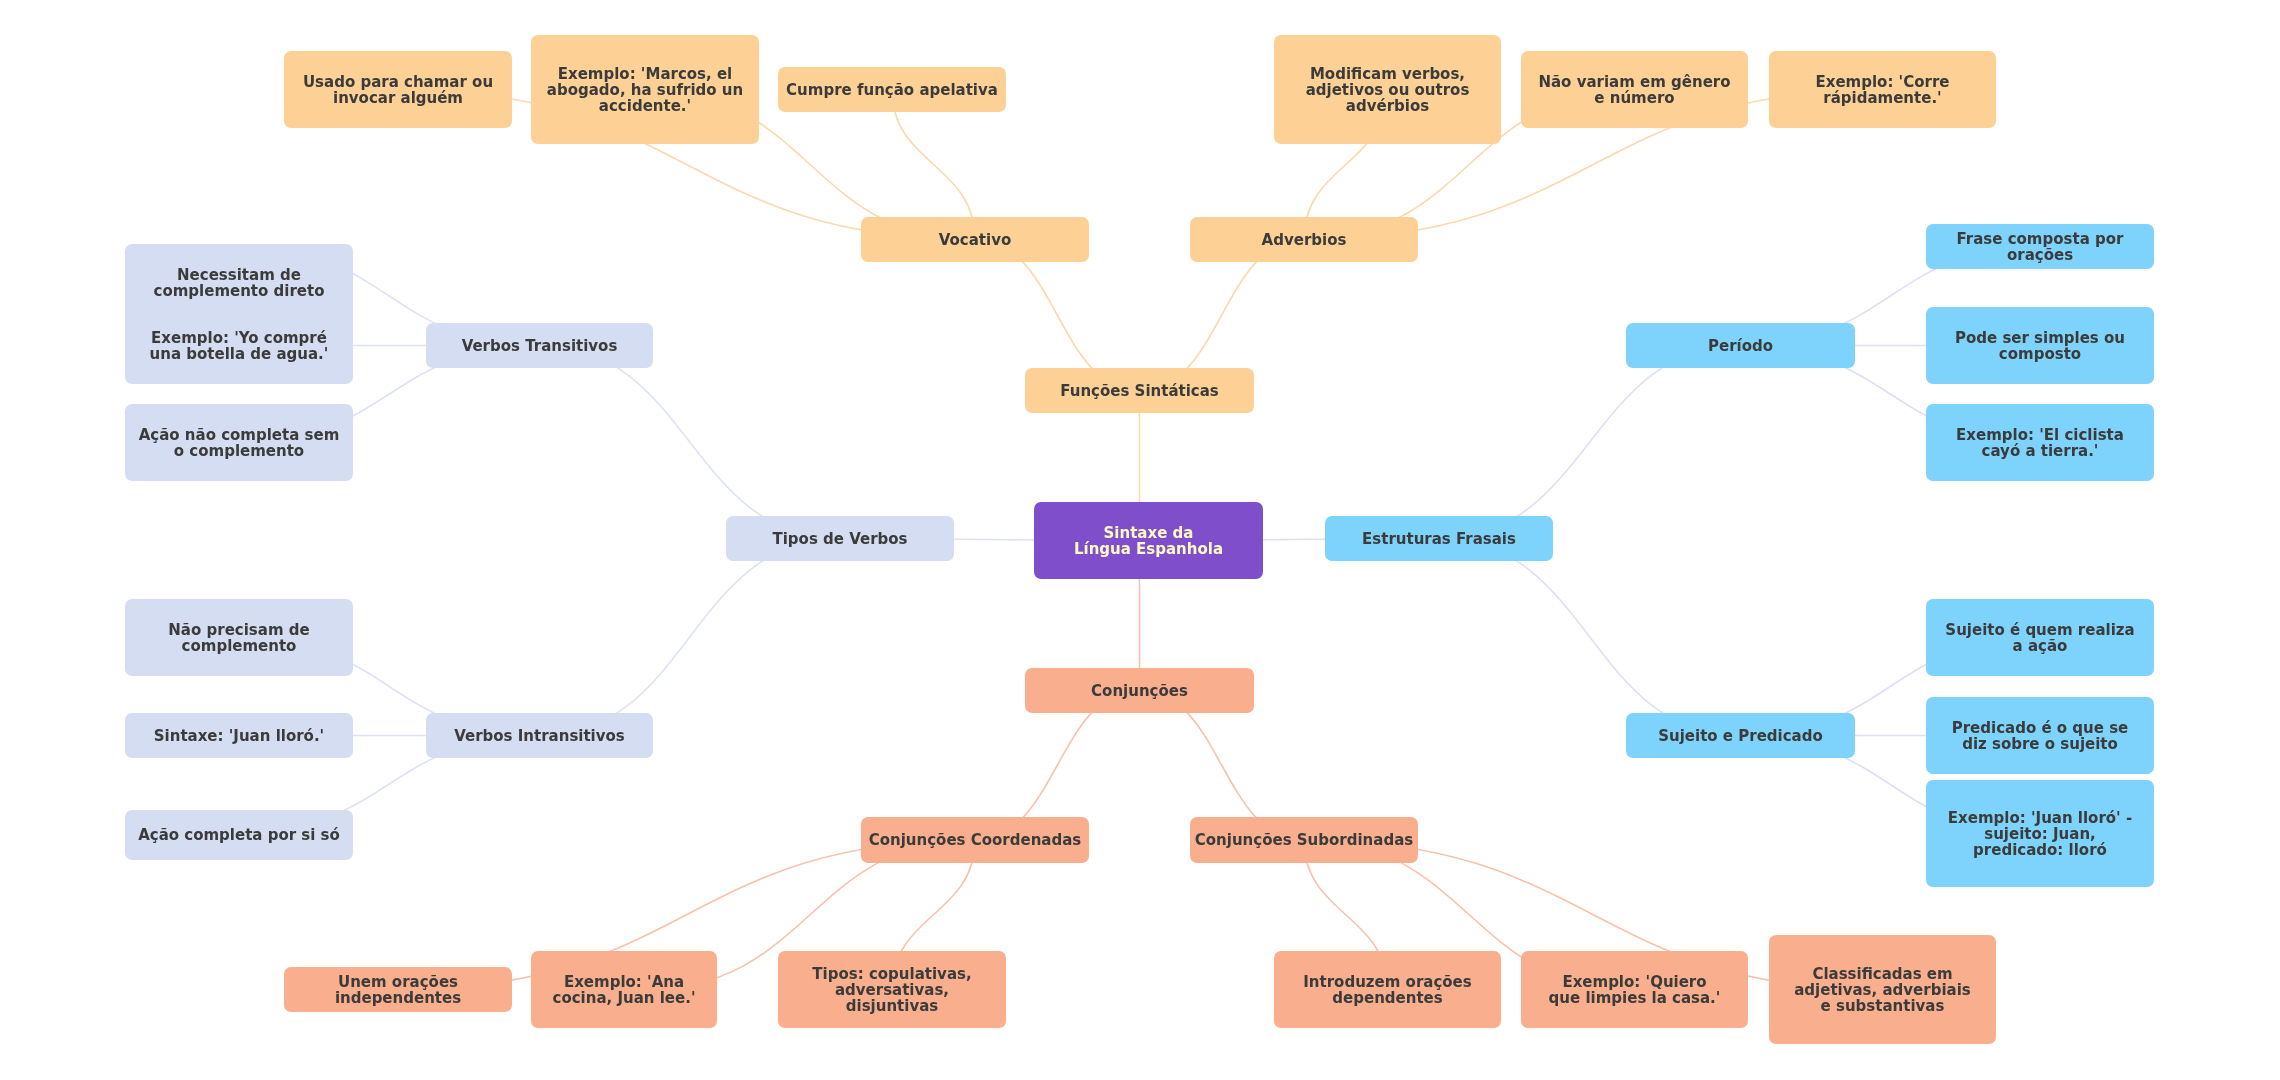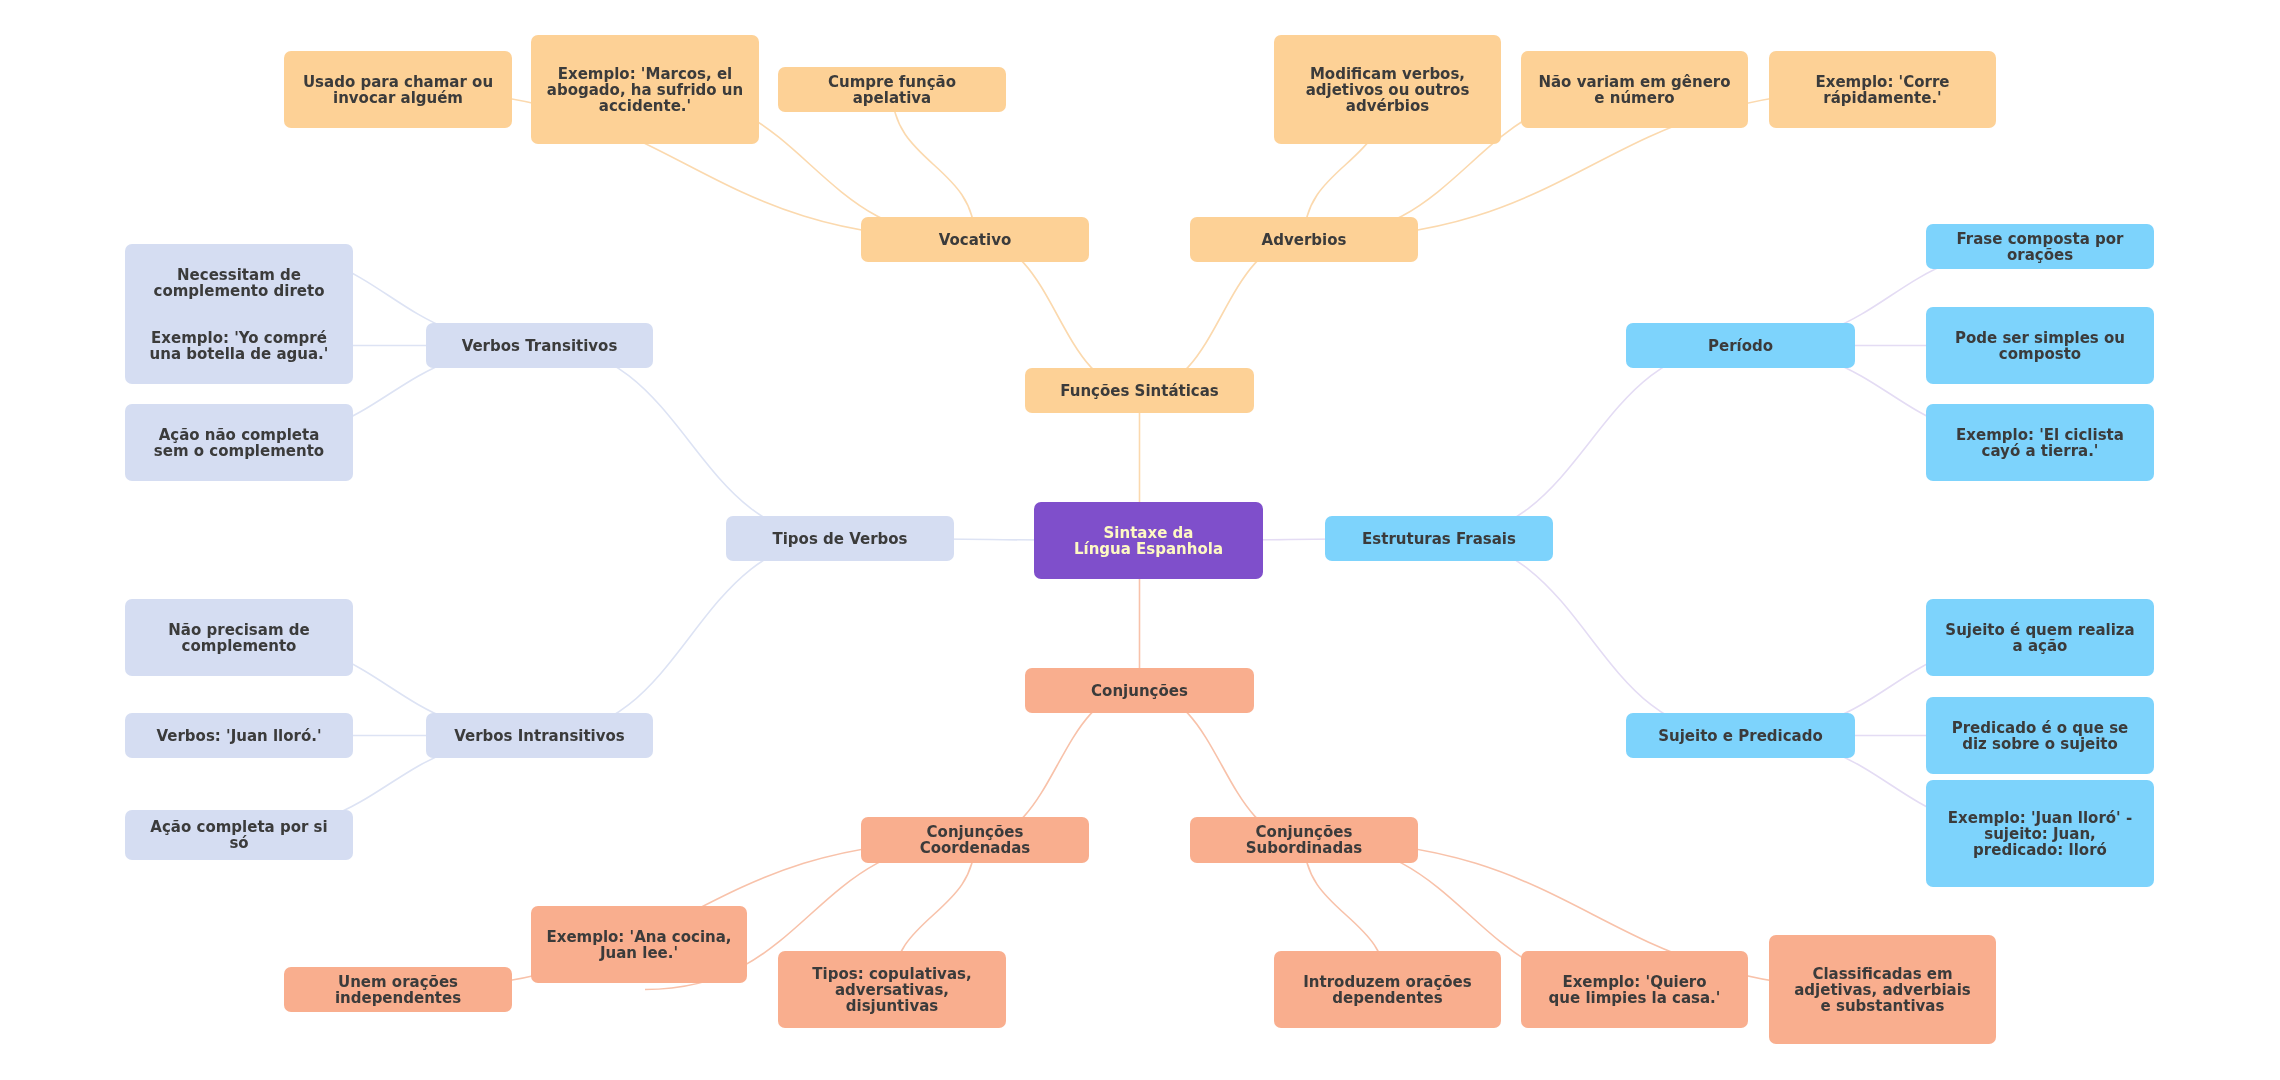"Usado para chamar ou invocar" .node { padding: 0 14px -> 0 2px }
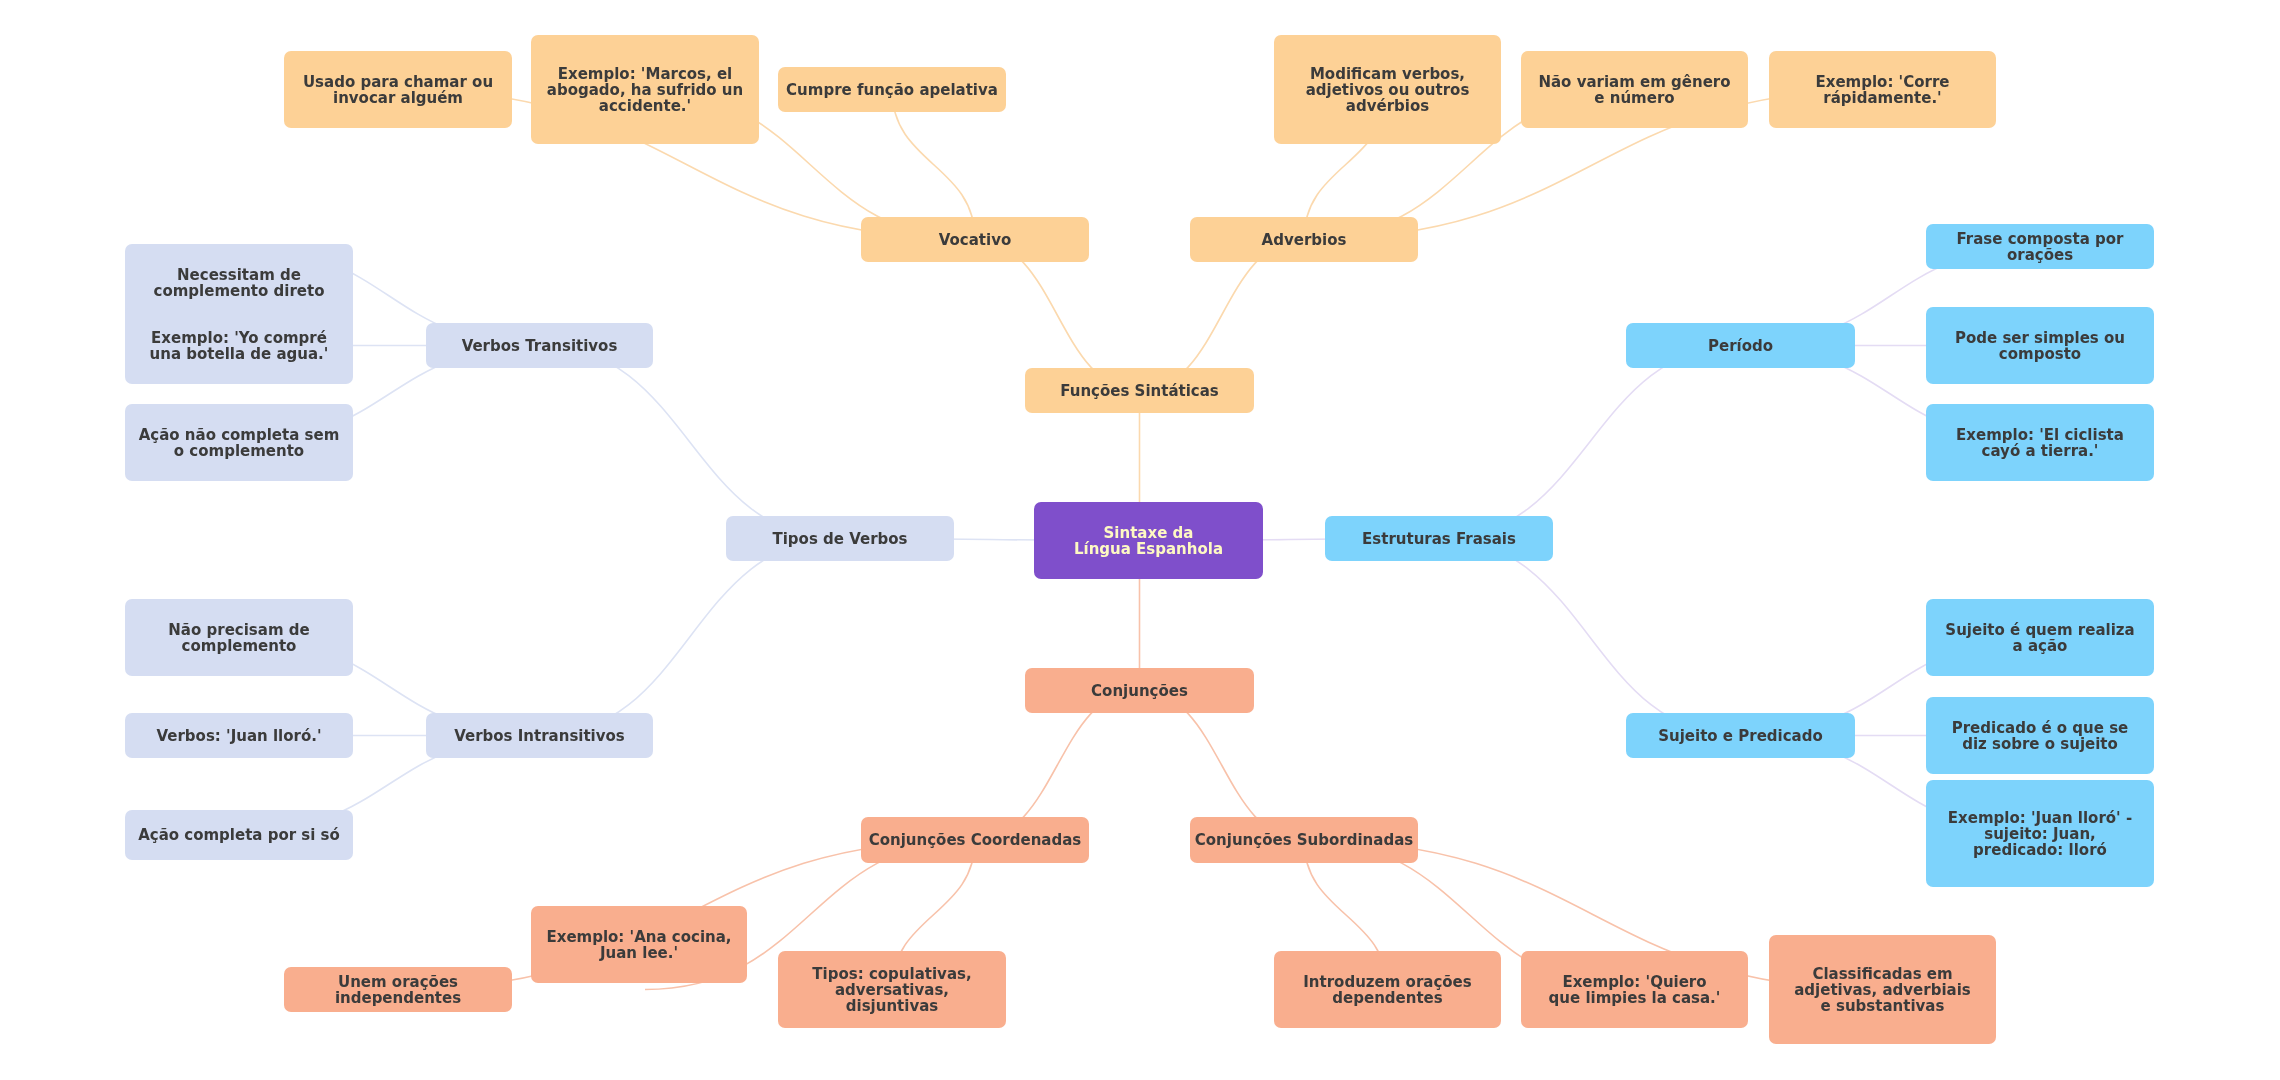"Verbos: 'Juan lloró.'" span { text: Verbos -> Sintaxe }
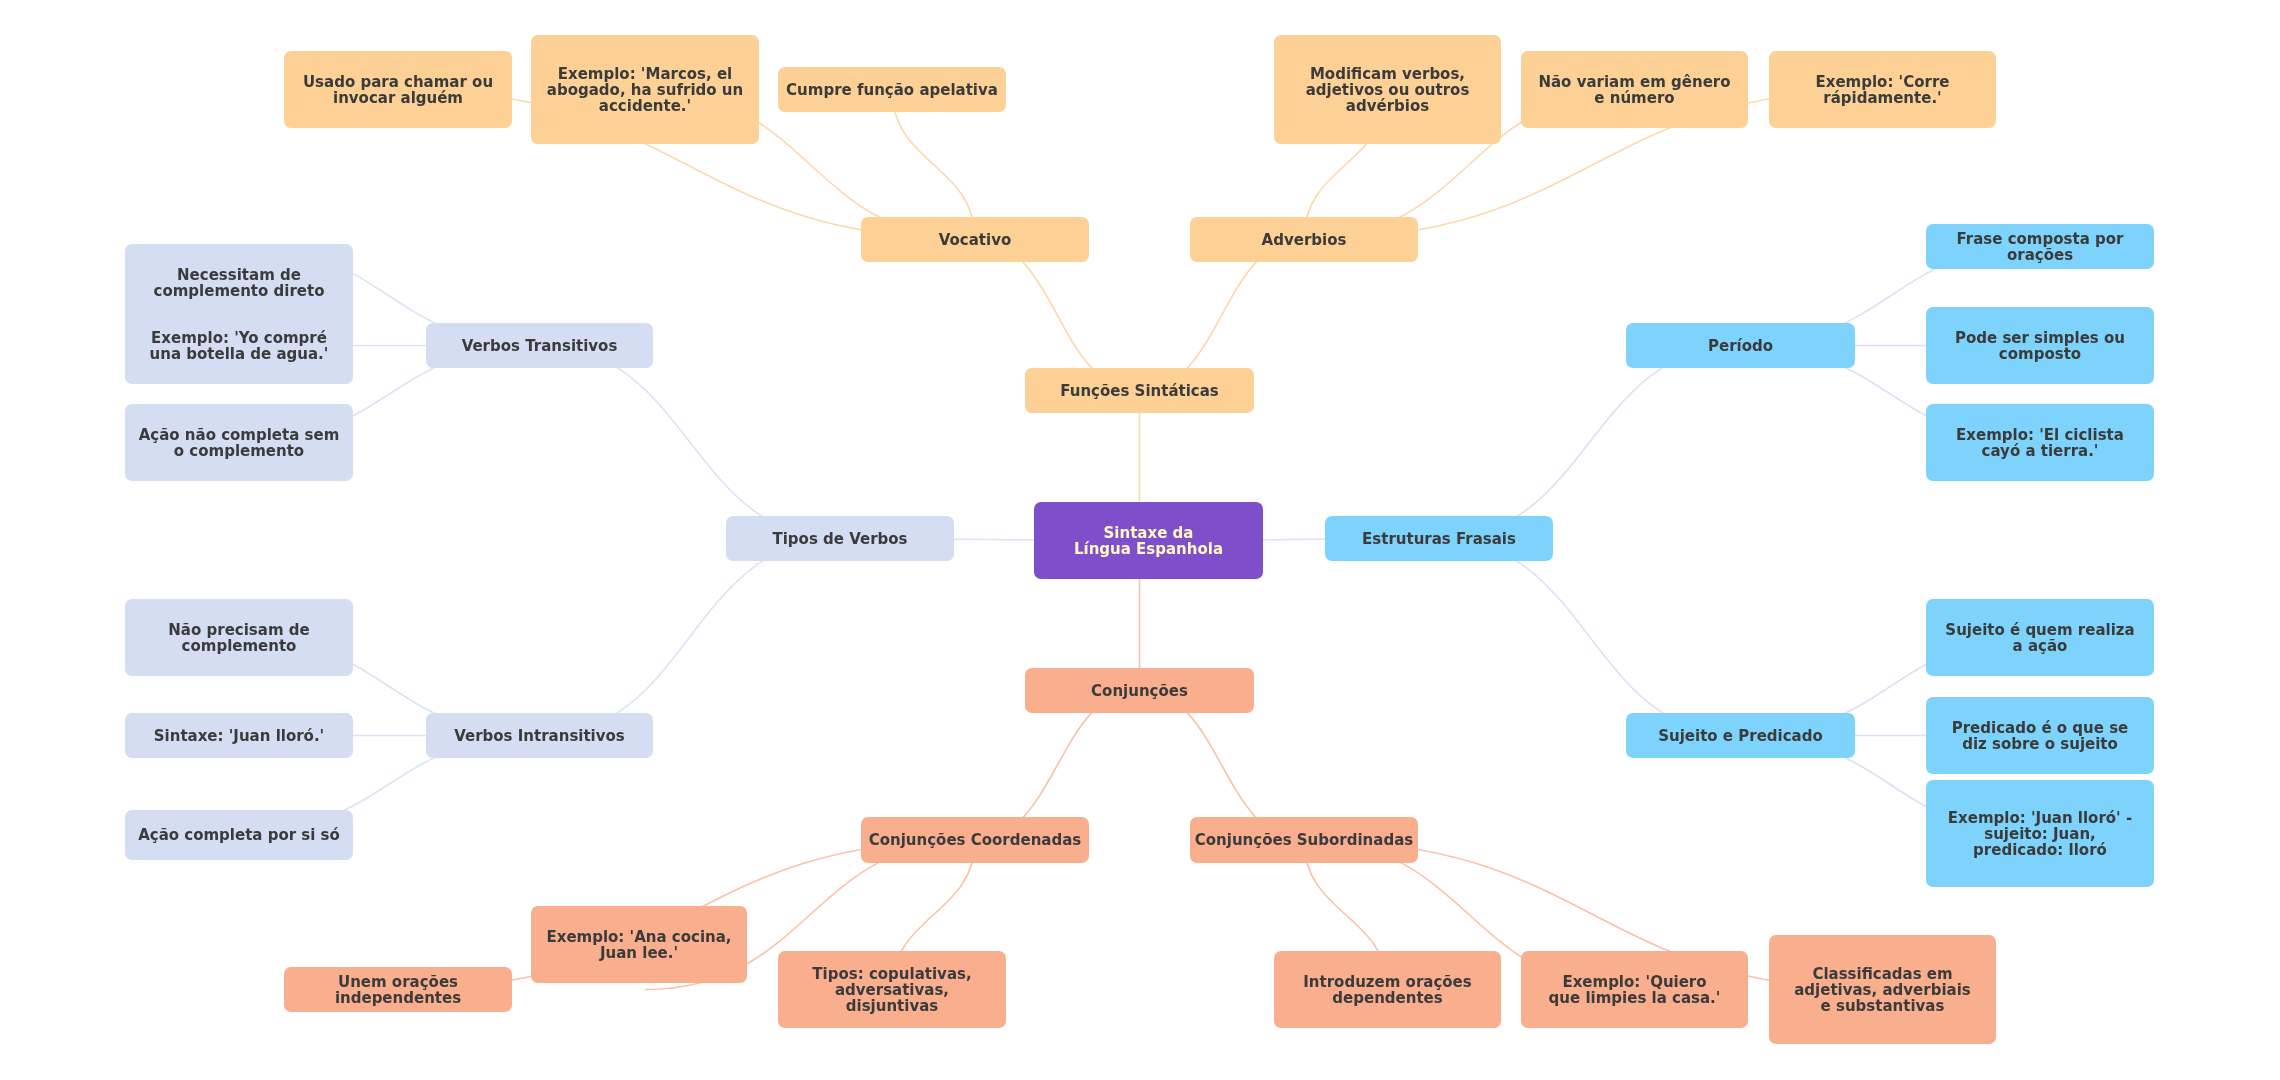"Exemplo: 'Ana cocina, Juan lee.'" div.node { justify-content: none -> flex-end; top: 906px -> 951px; width: 216px -> 186px }
